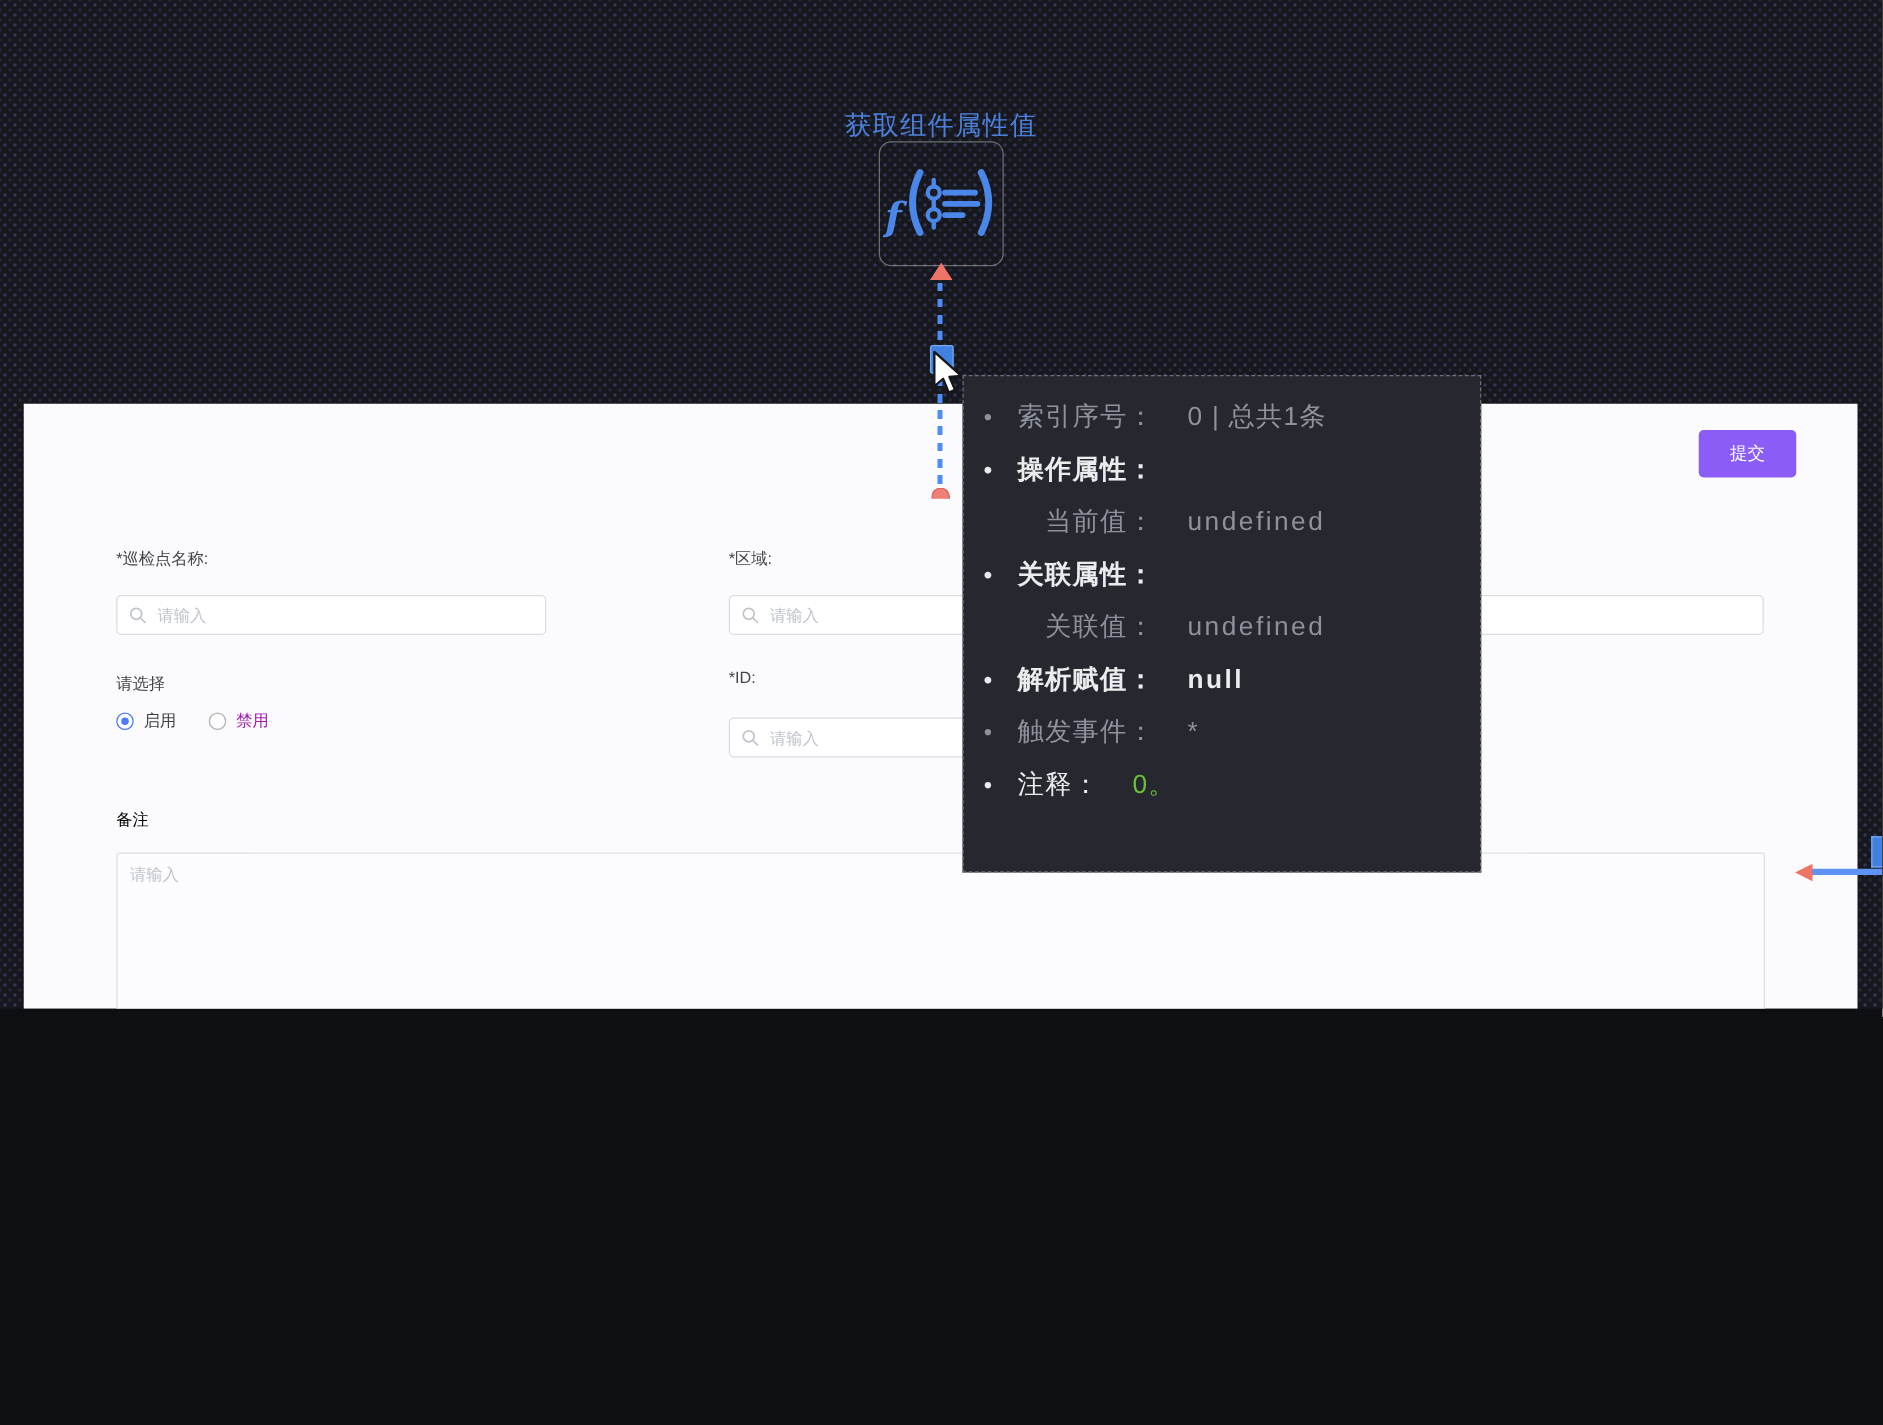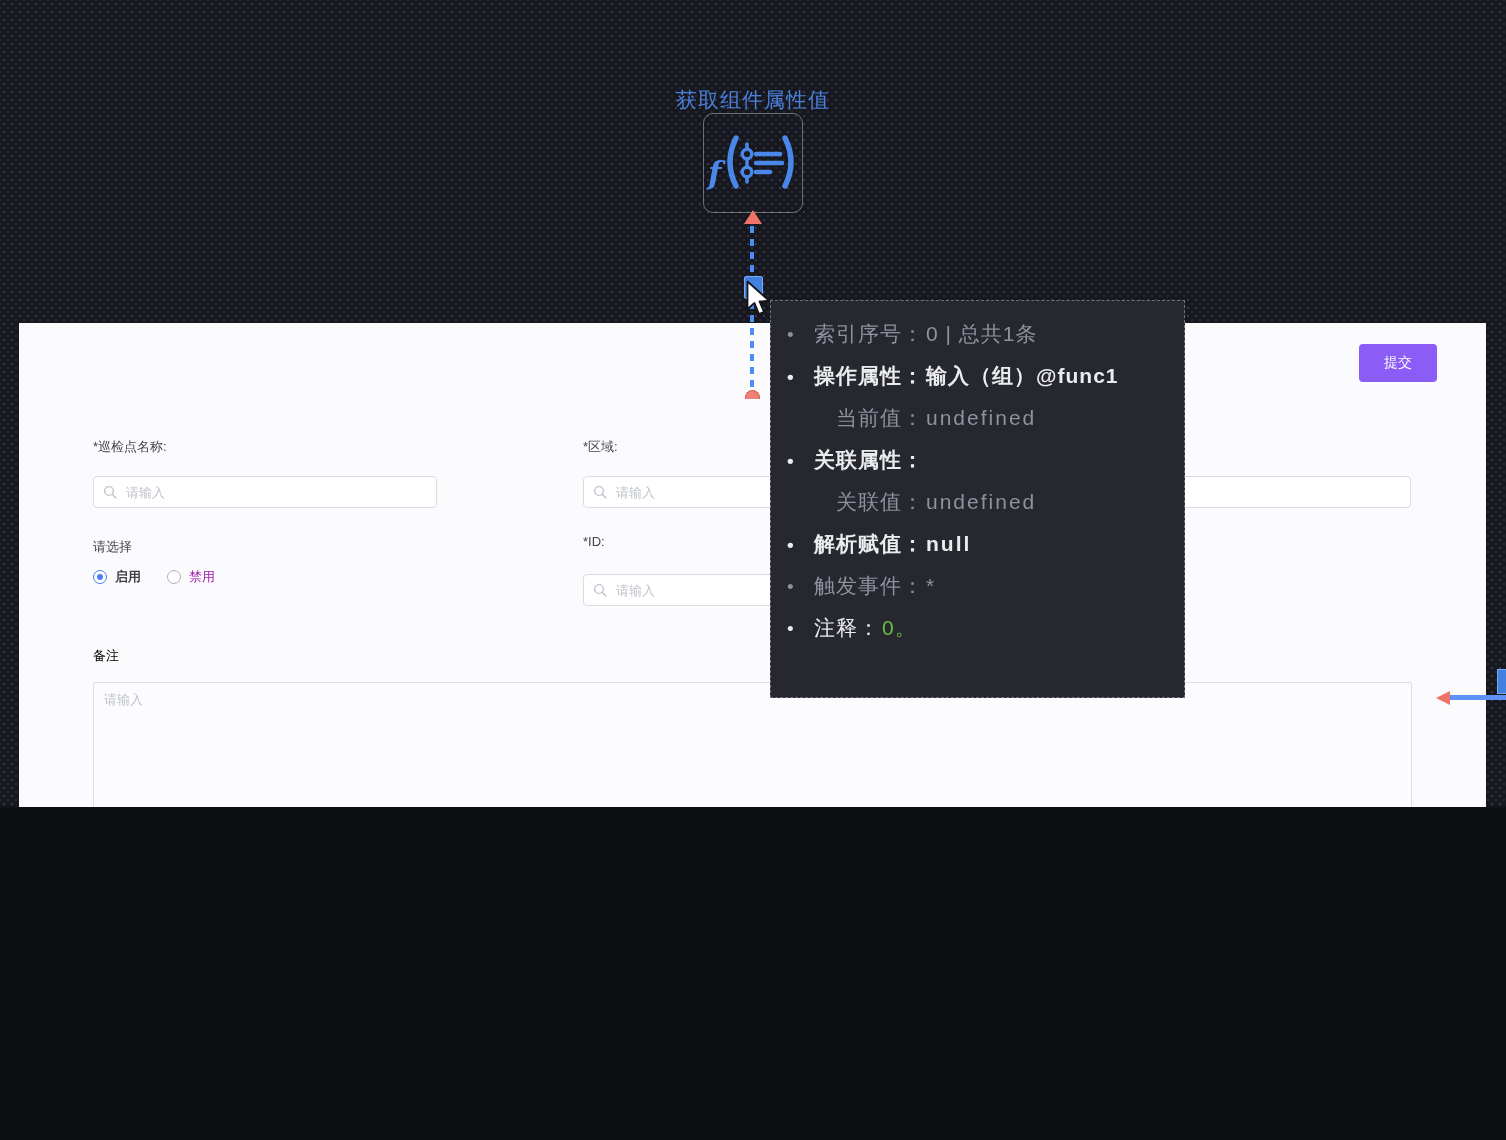"索引序号：" .tt-row .lbl { margin-right: 2px -> 26px }
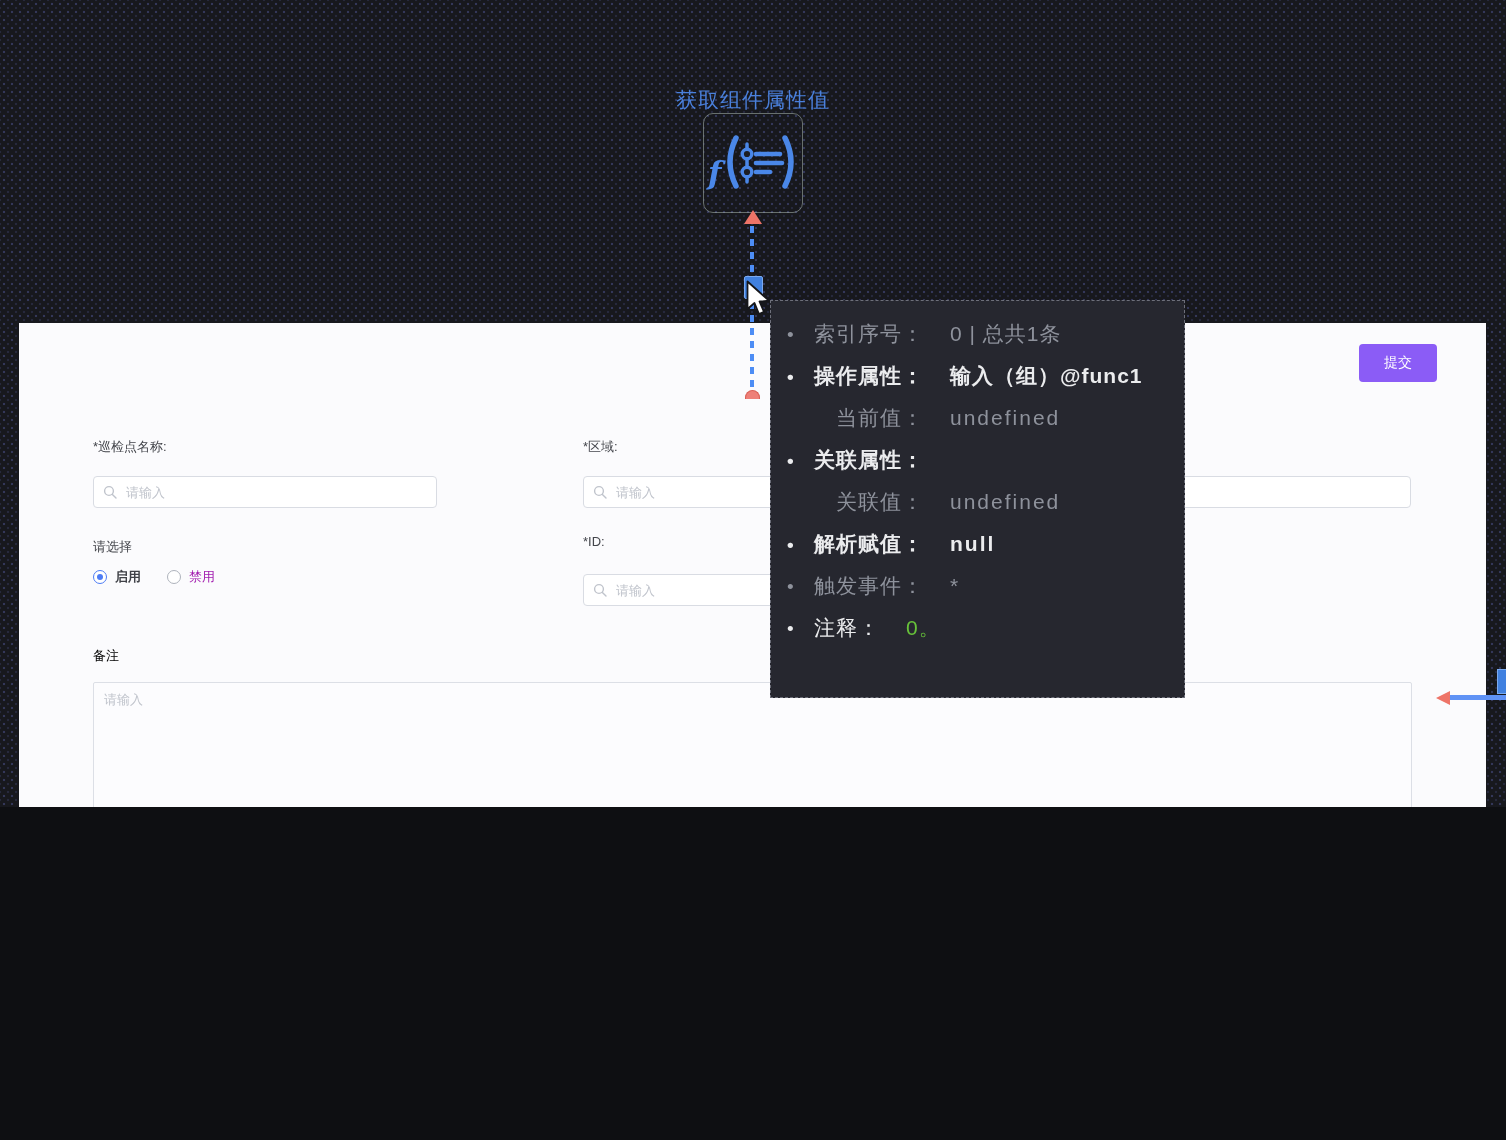"输入（组）@func1" span.val { html: <span>输入（组）@func1</span> -> none }
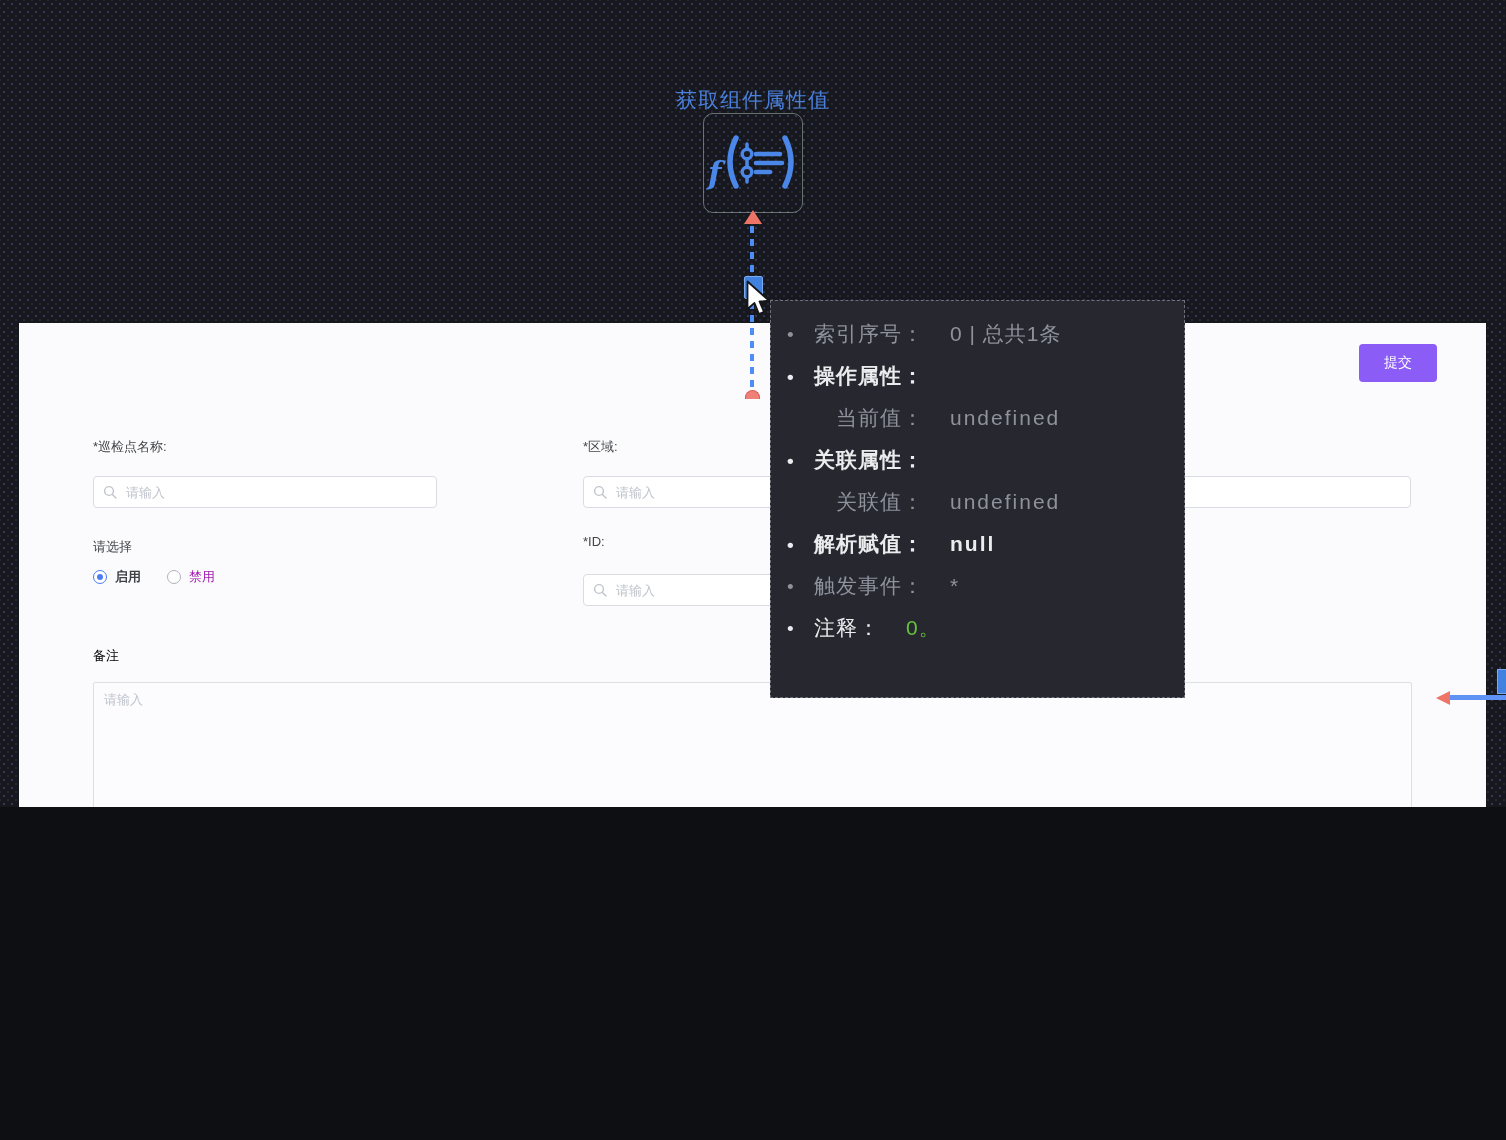"启用" .radio.sel .rlabel { font-weight: bold -> none }
